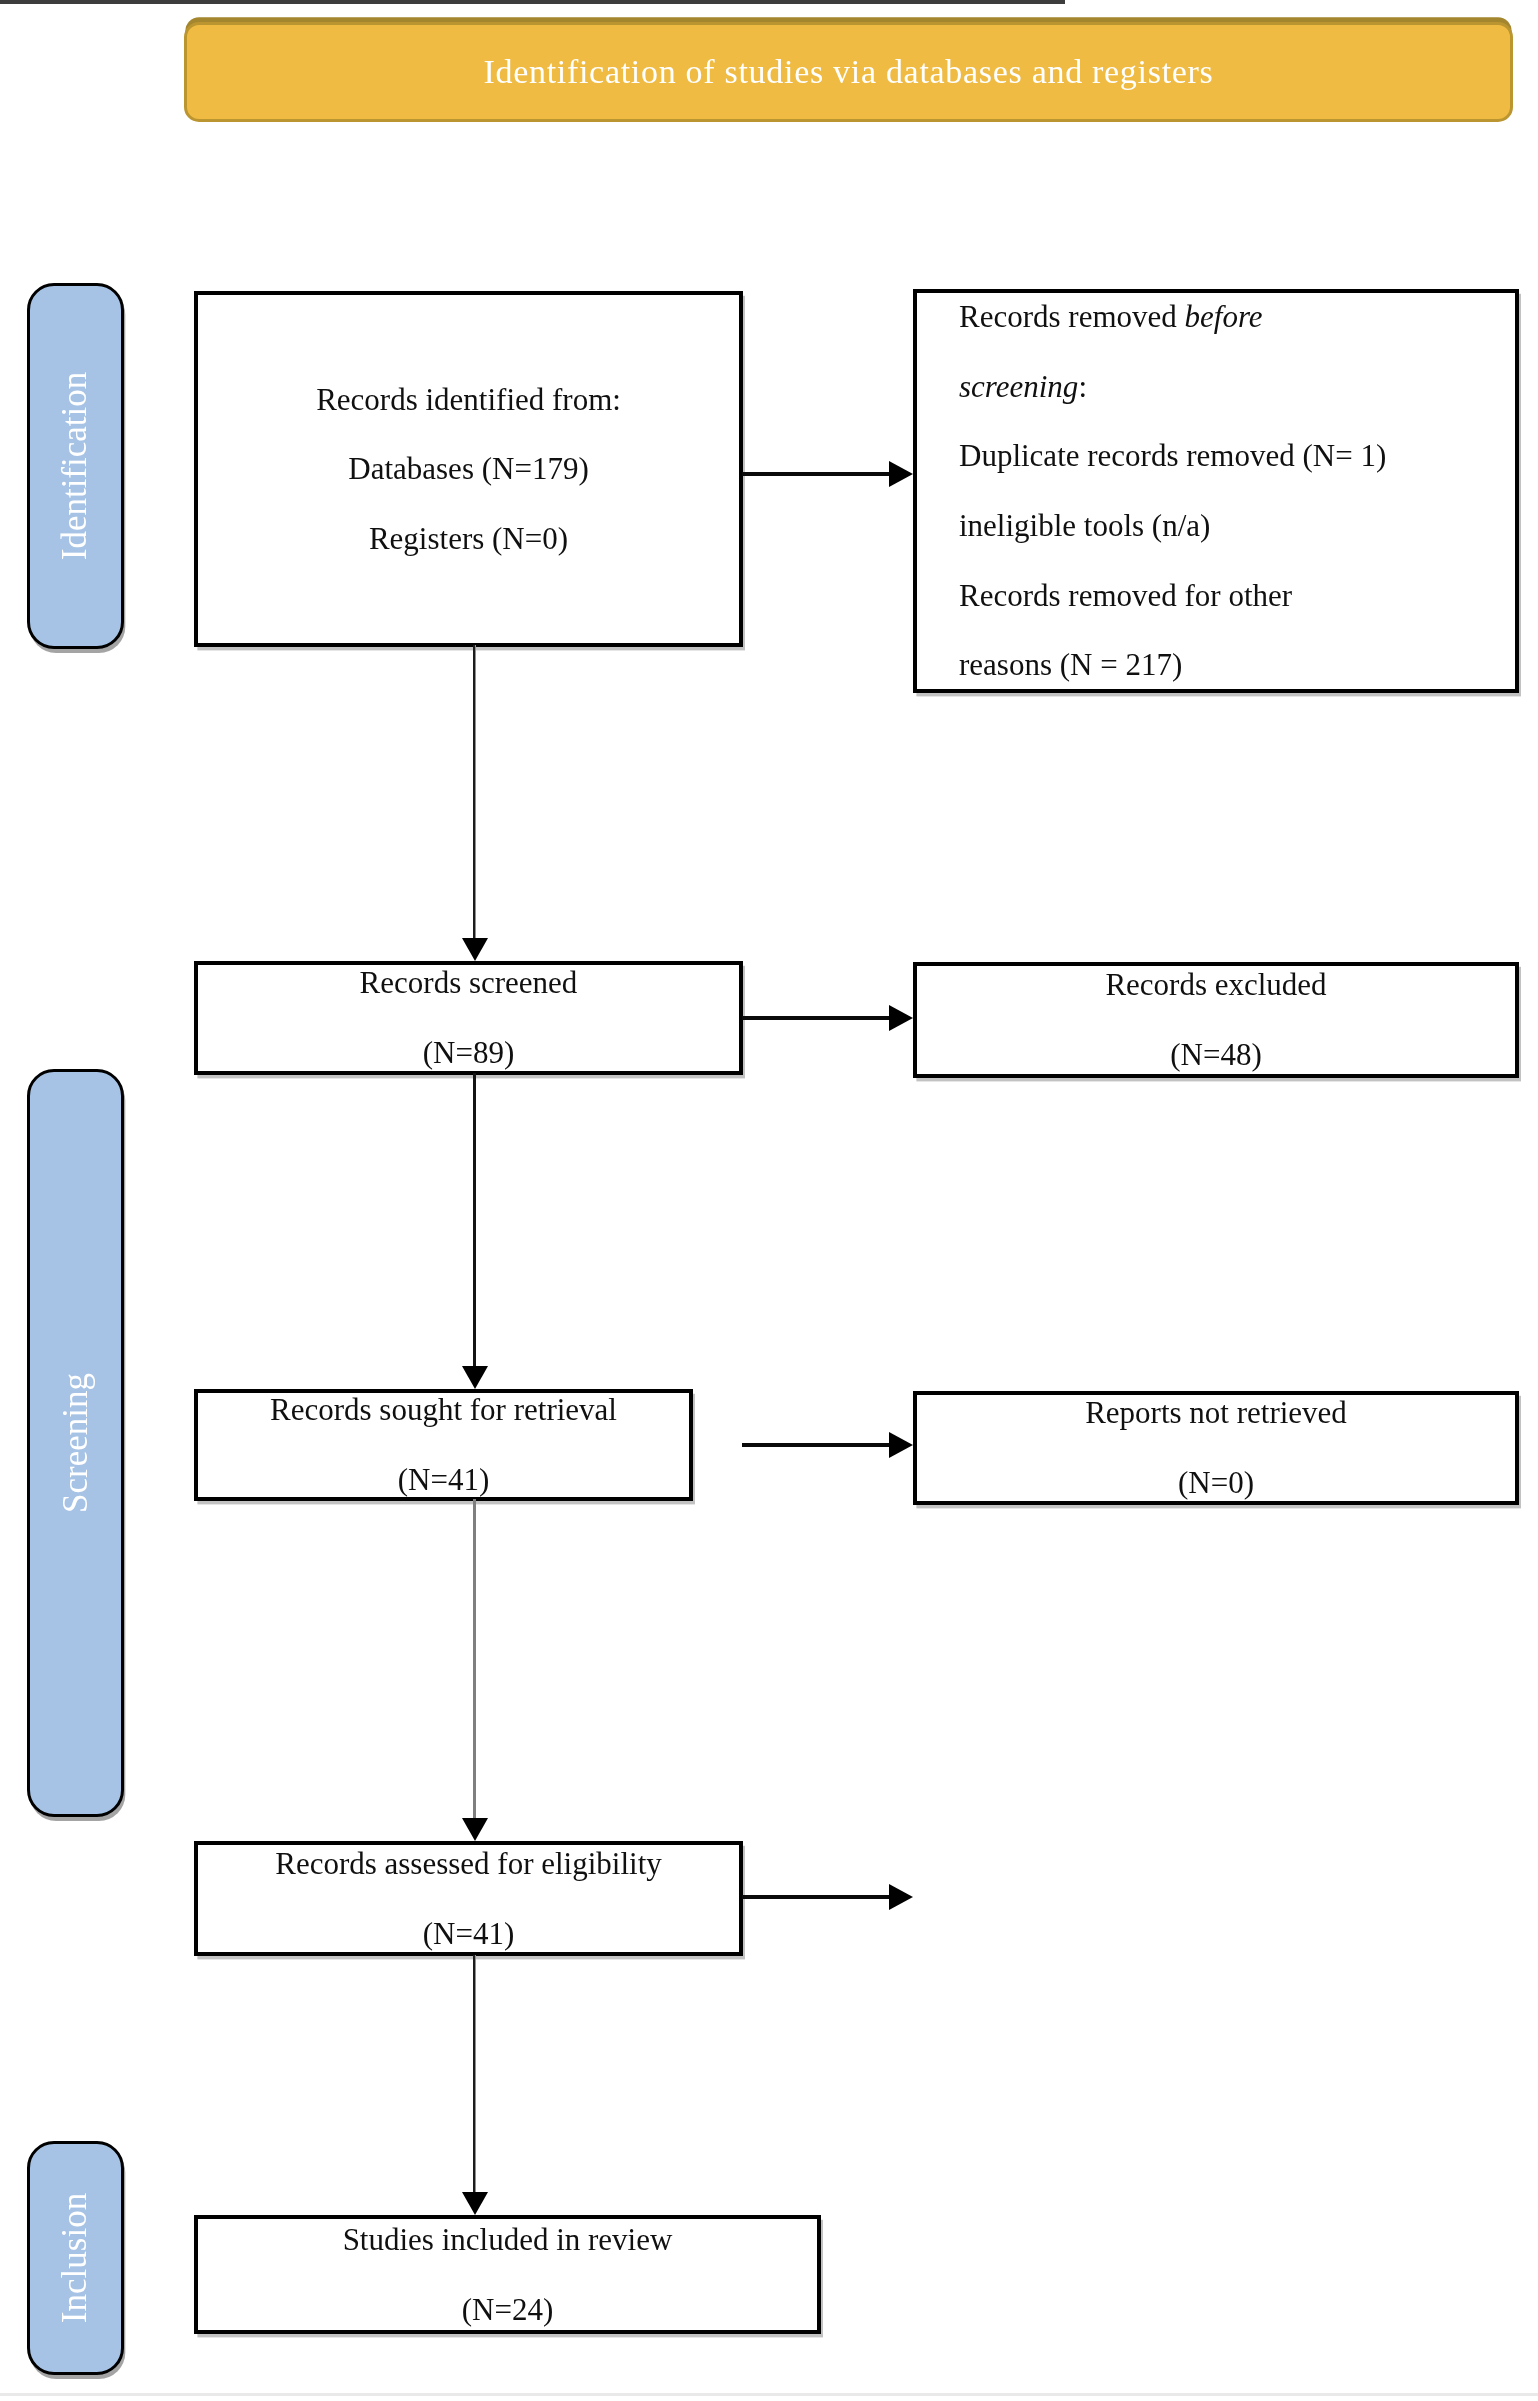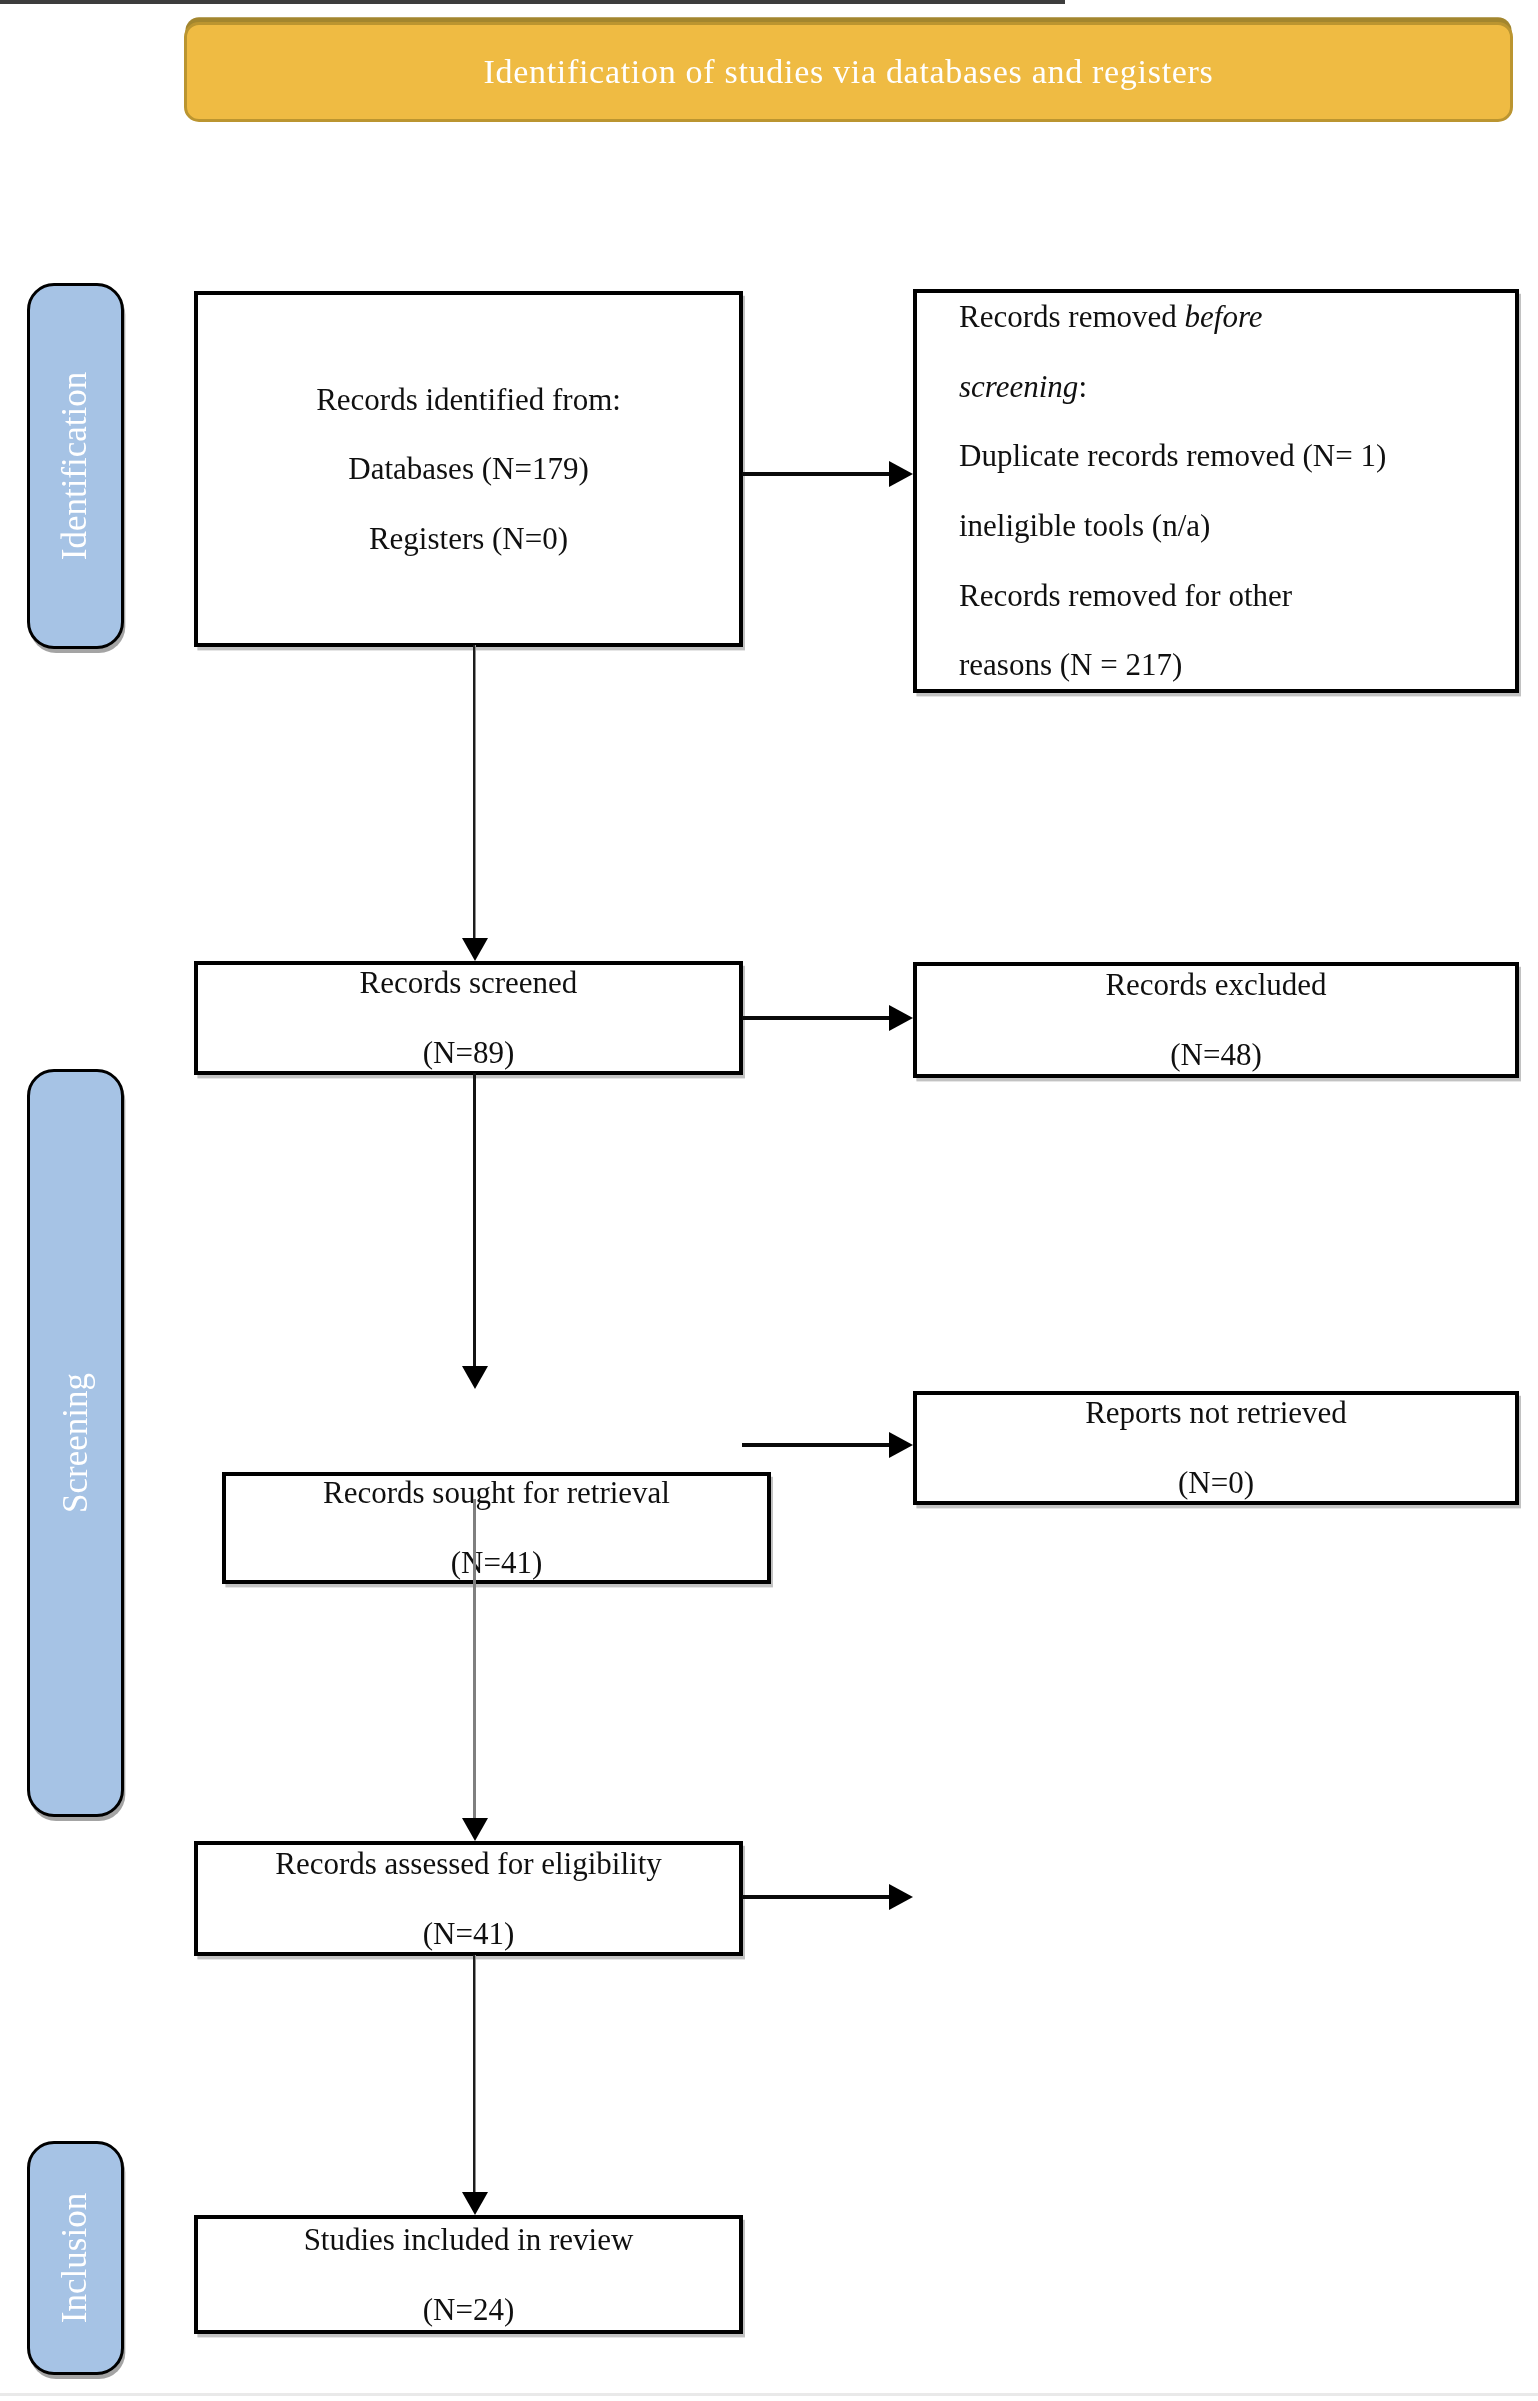"Records sought for retrieval" #box-sought { margin-left: 28px -> none; top: 1472px -> 1389px; width: 549px -> 499px }
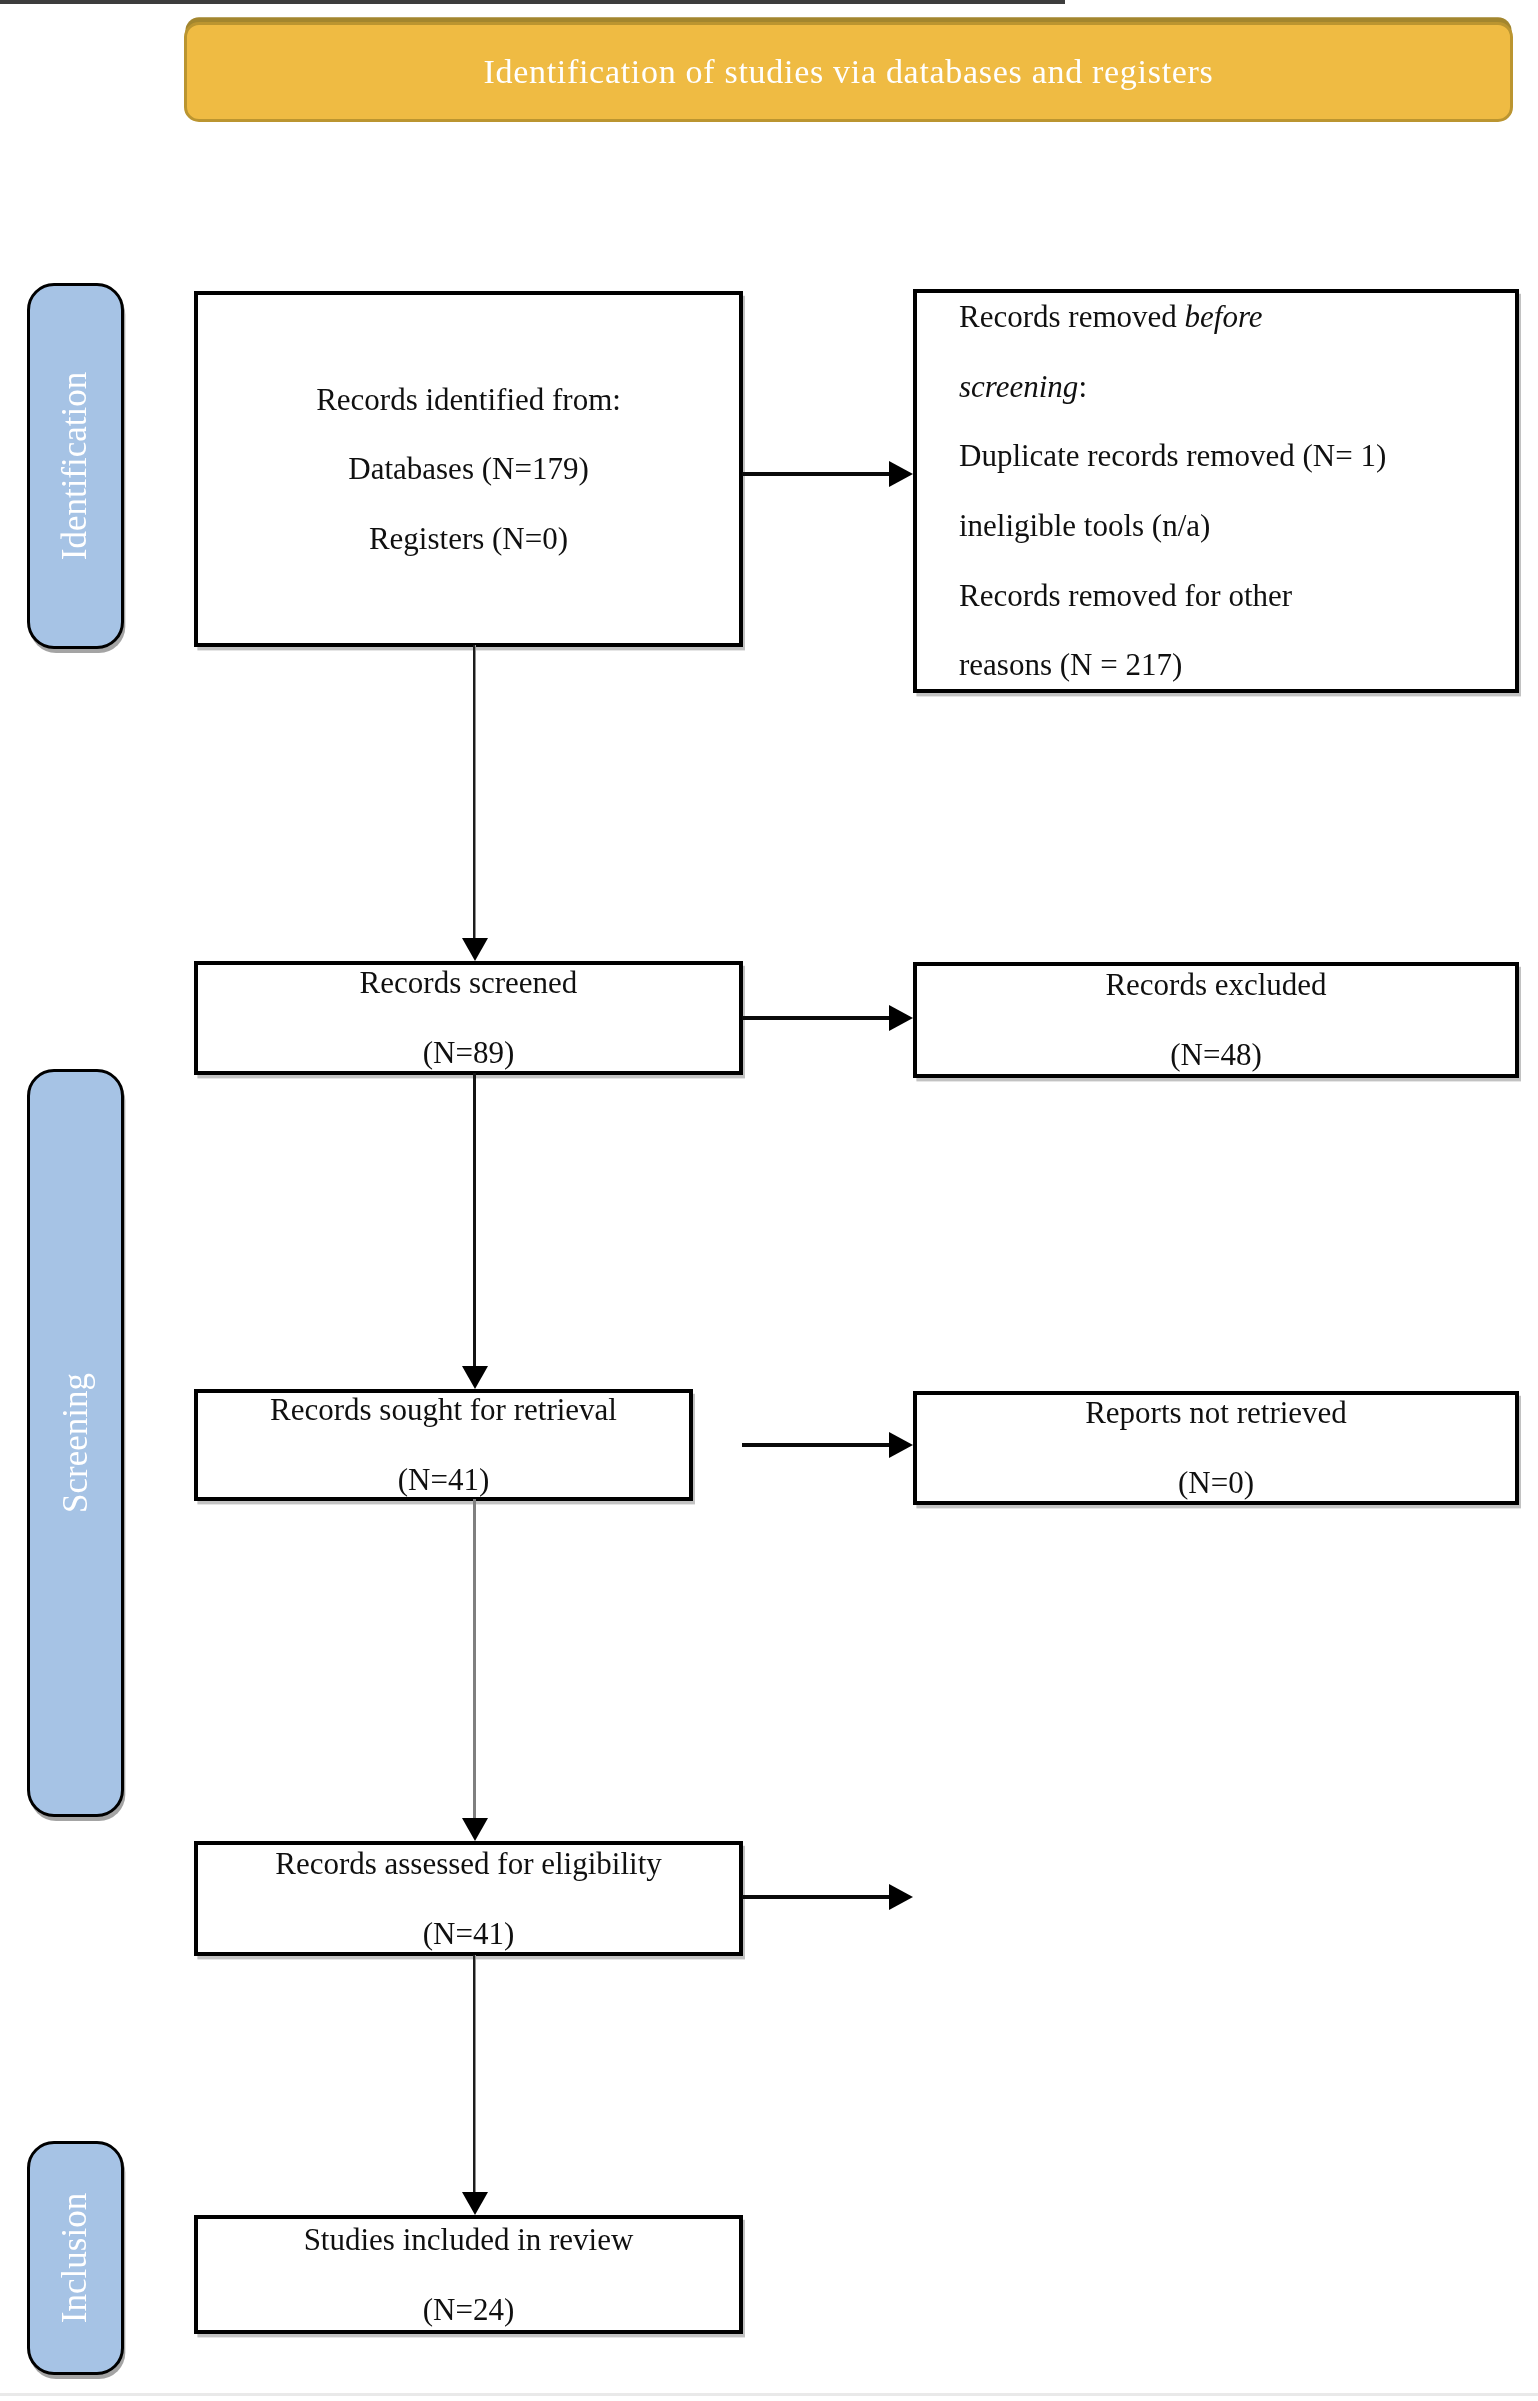"Studies included in review" #box-included { width: 549px -> 627px }
